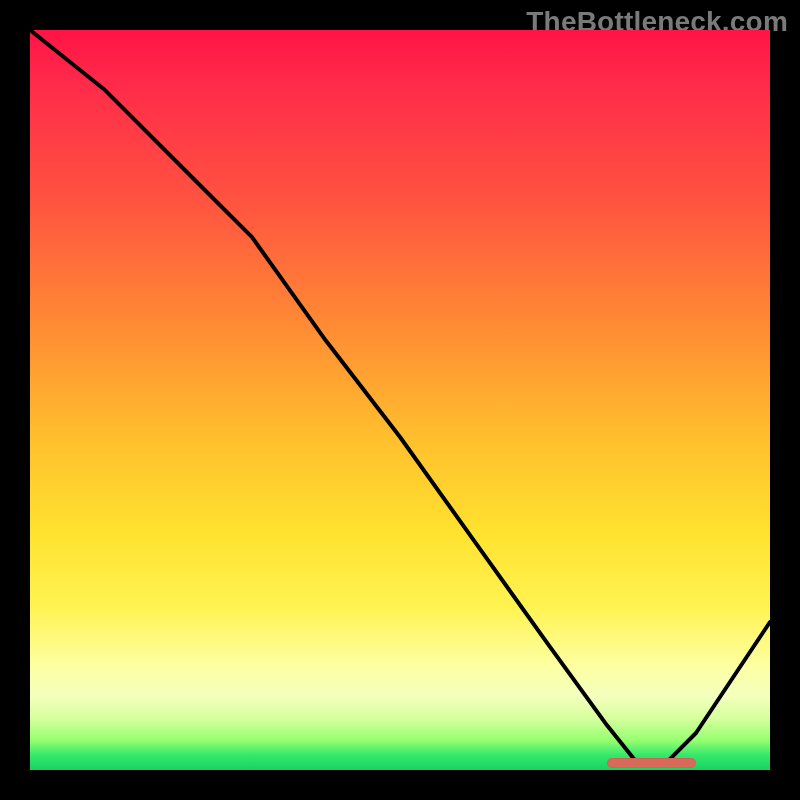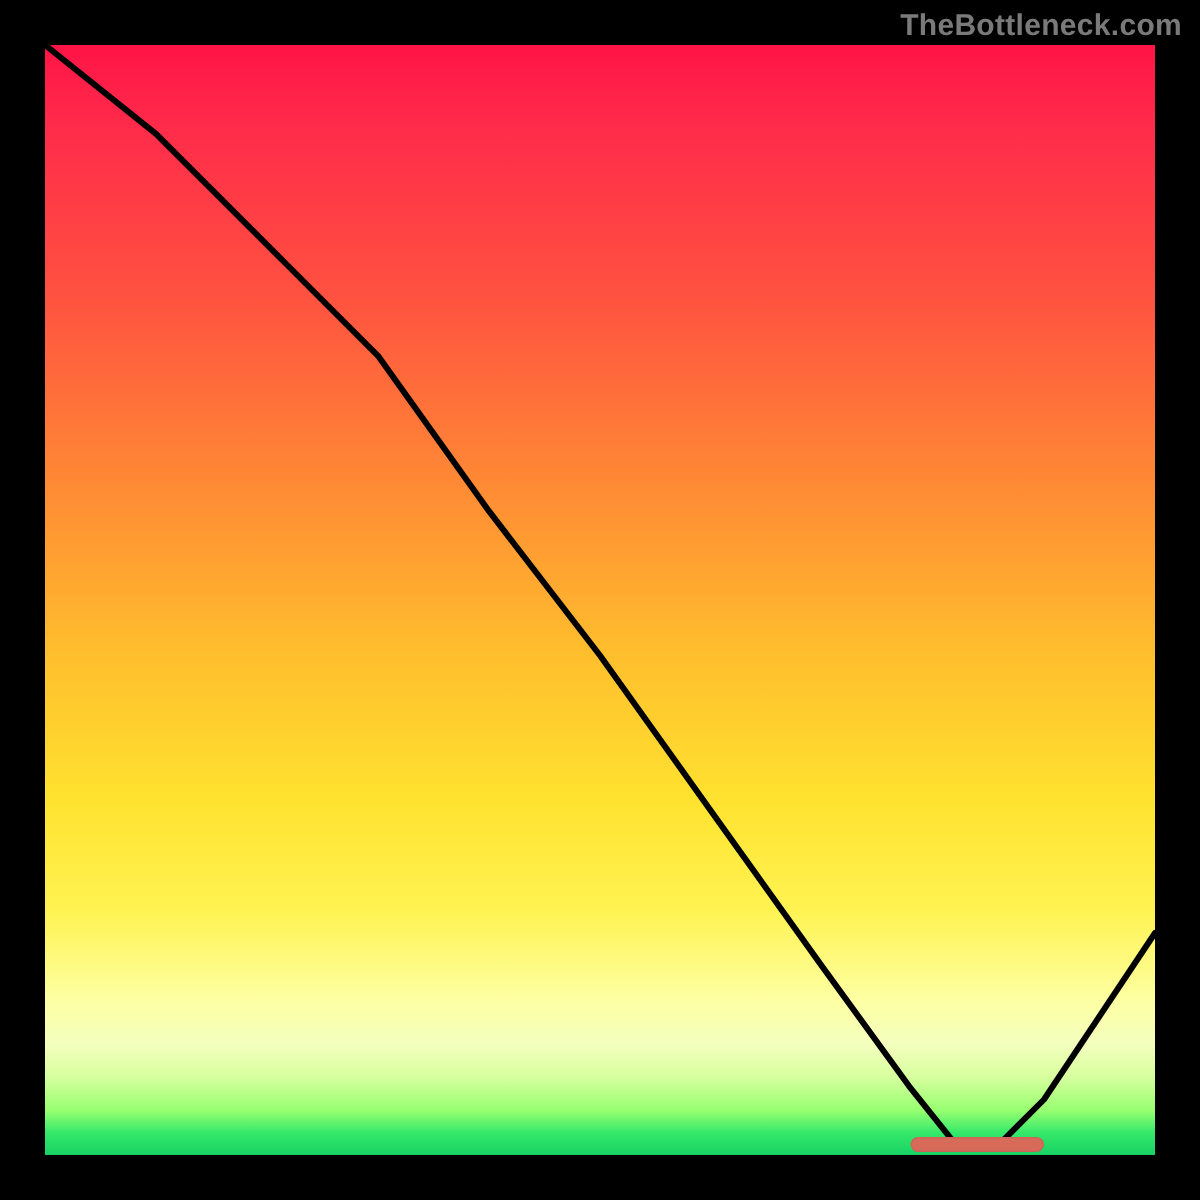"TheBottleneck.com" .watermark { font-size: 20px -> 28px }
